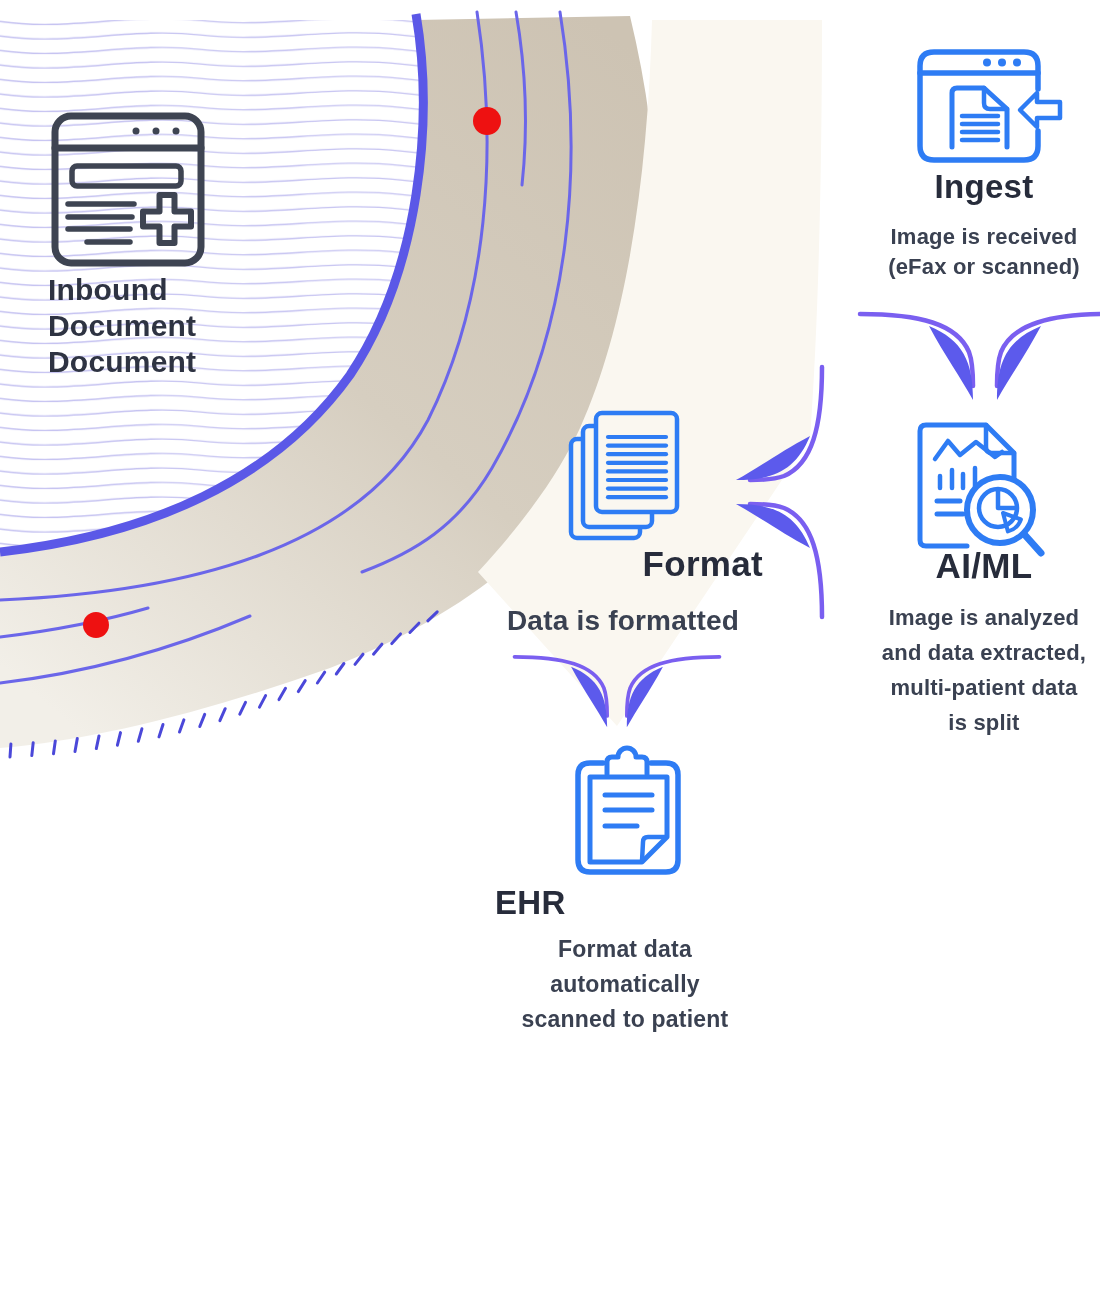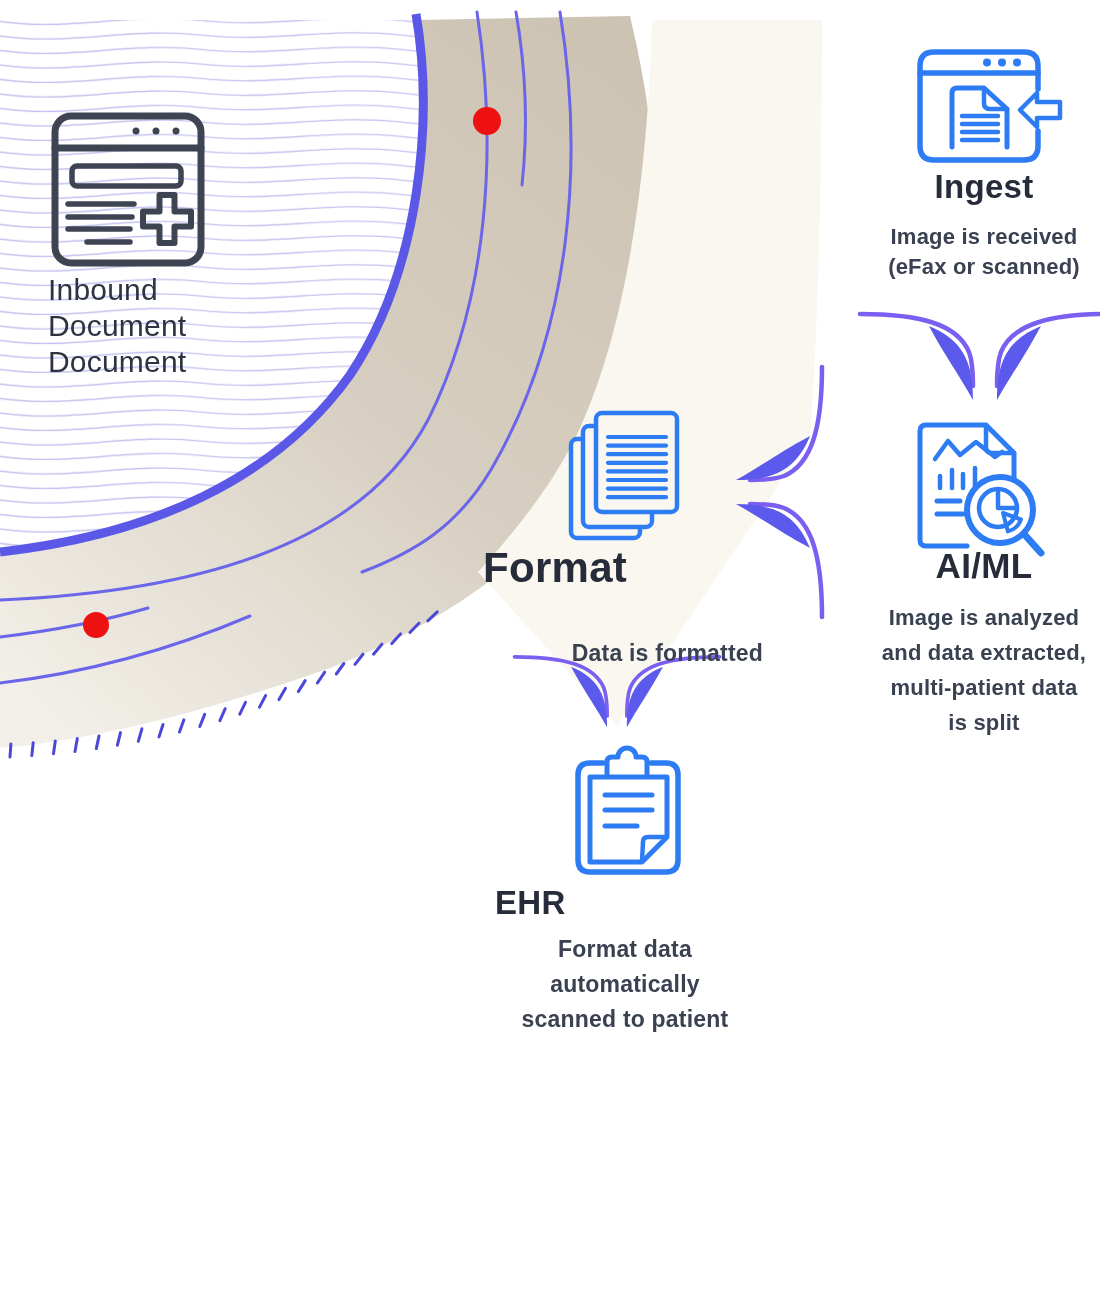"Inbound" .heading { font-weight: 400 -> 700 }
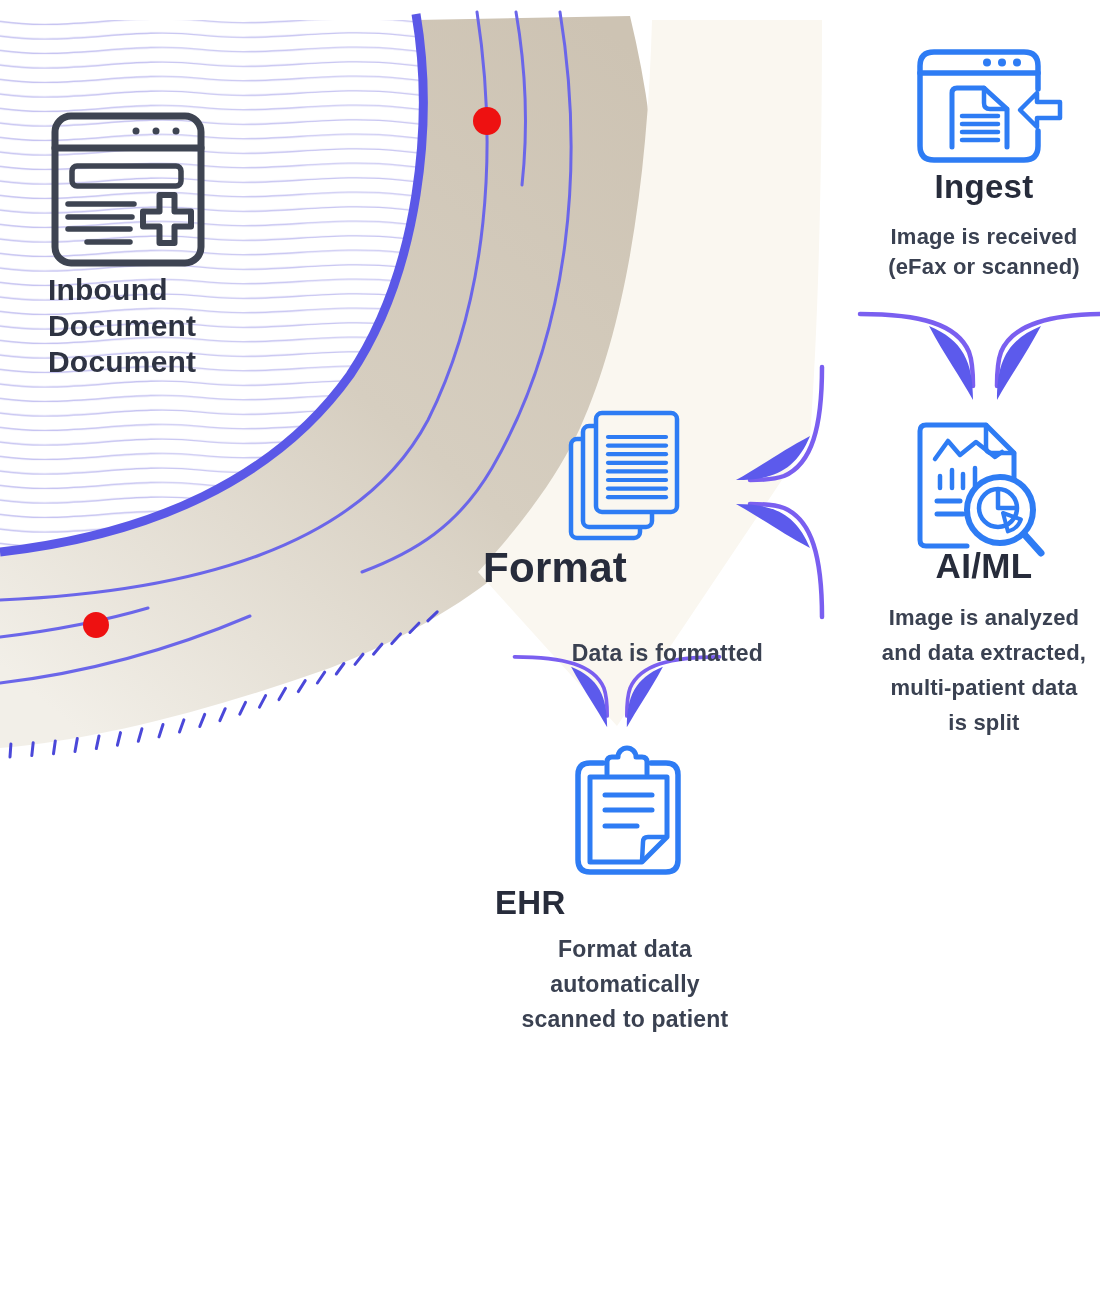"Format" .t-format { font-size: 42px -> 35px; text-align: left -> right }
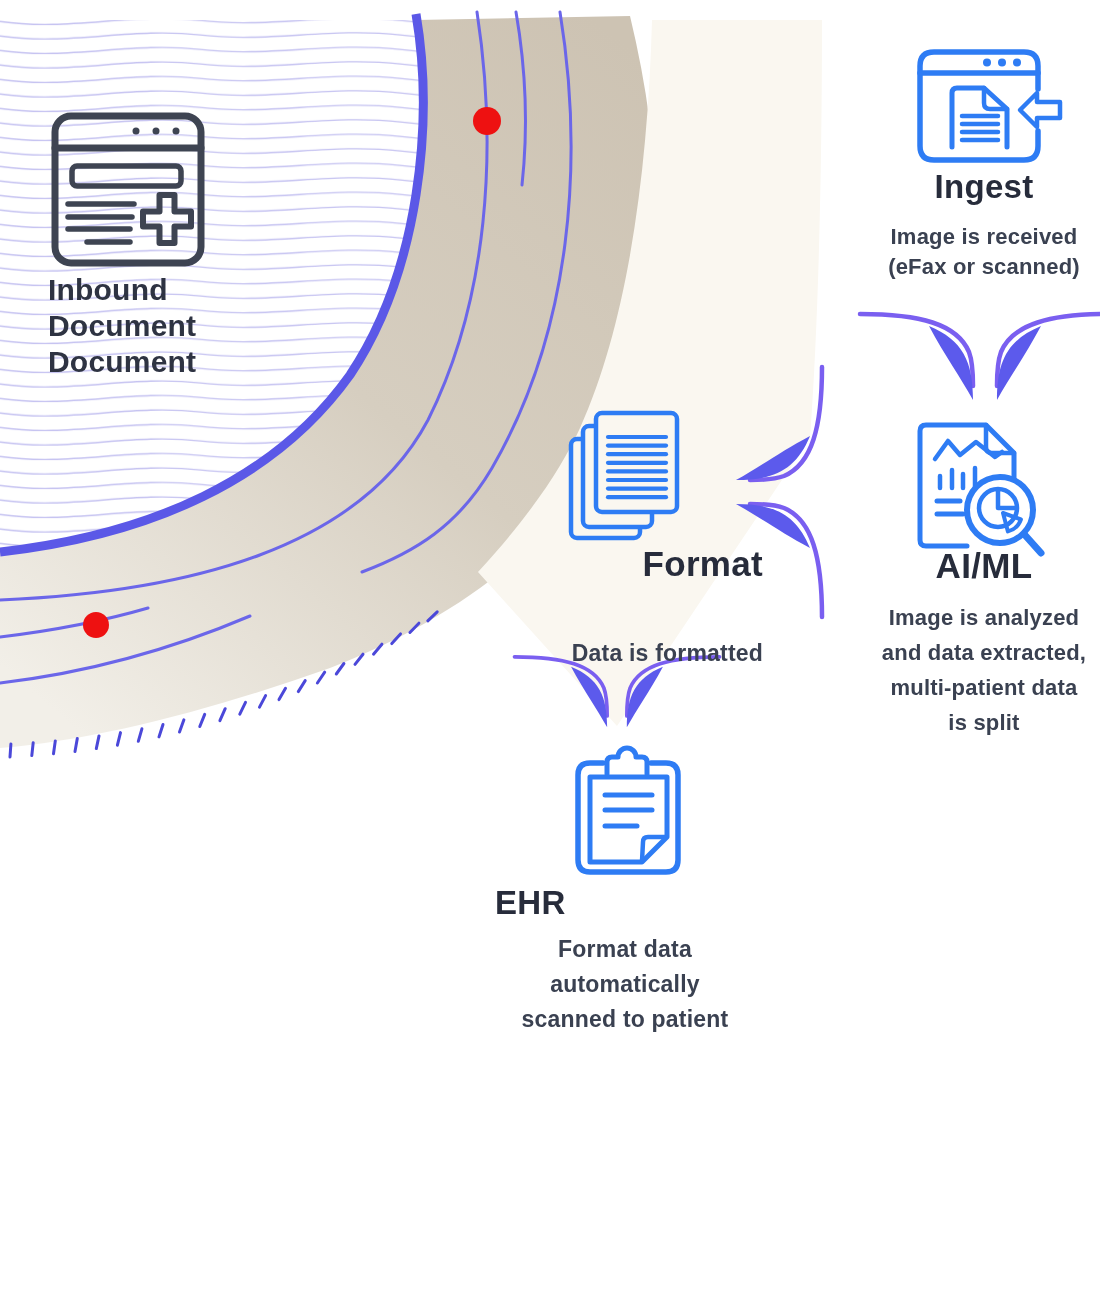"Data is formatted" .s-format { font-size: 23px -> 28px; margin-top: 32px -> none; text-align: right -> center }
